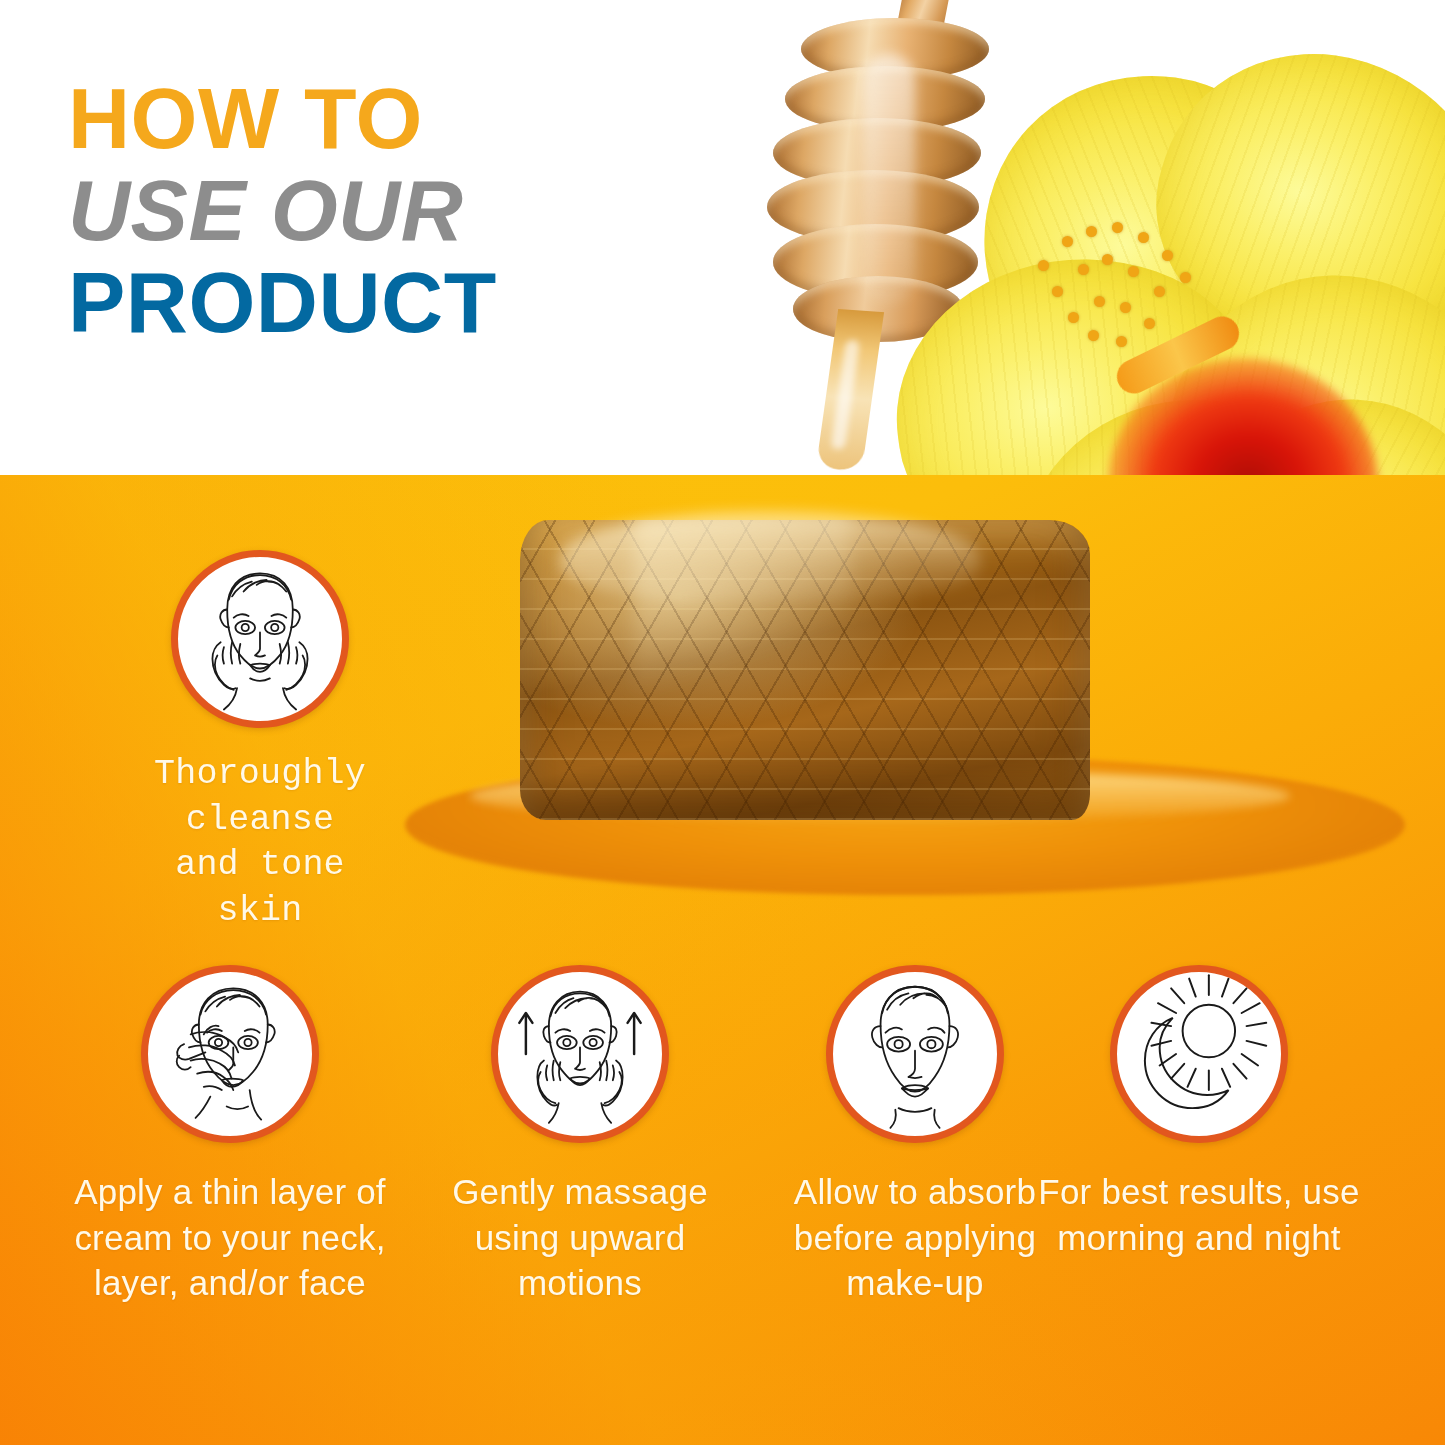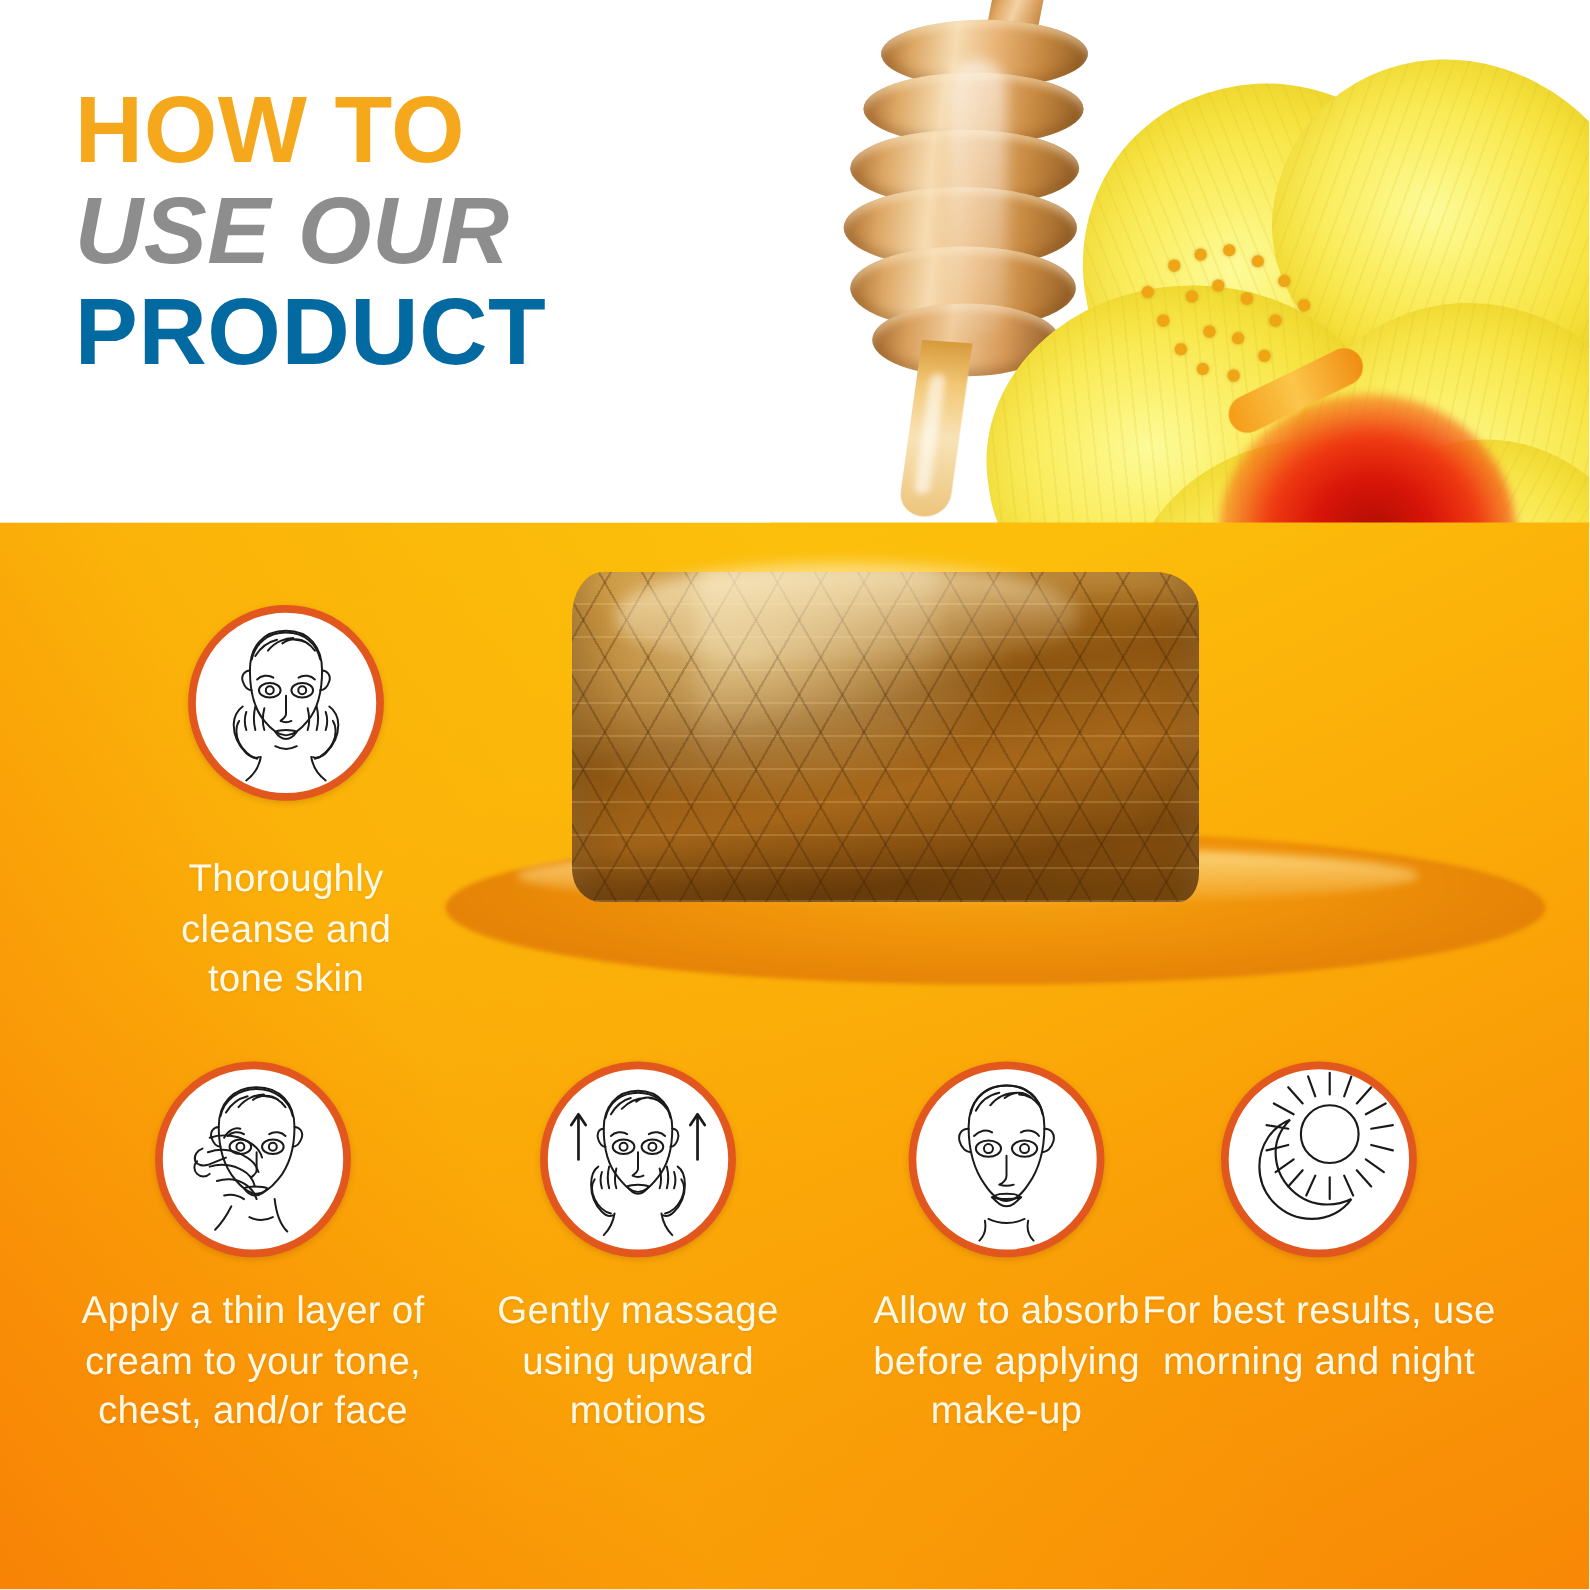"Thoroughly cleanse and tone skin" .step-1 .caption { font-family: none -> Liberation Mono, monospace; margin-top: 48px -> 24px }
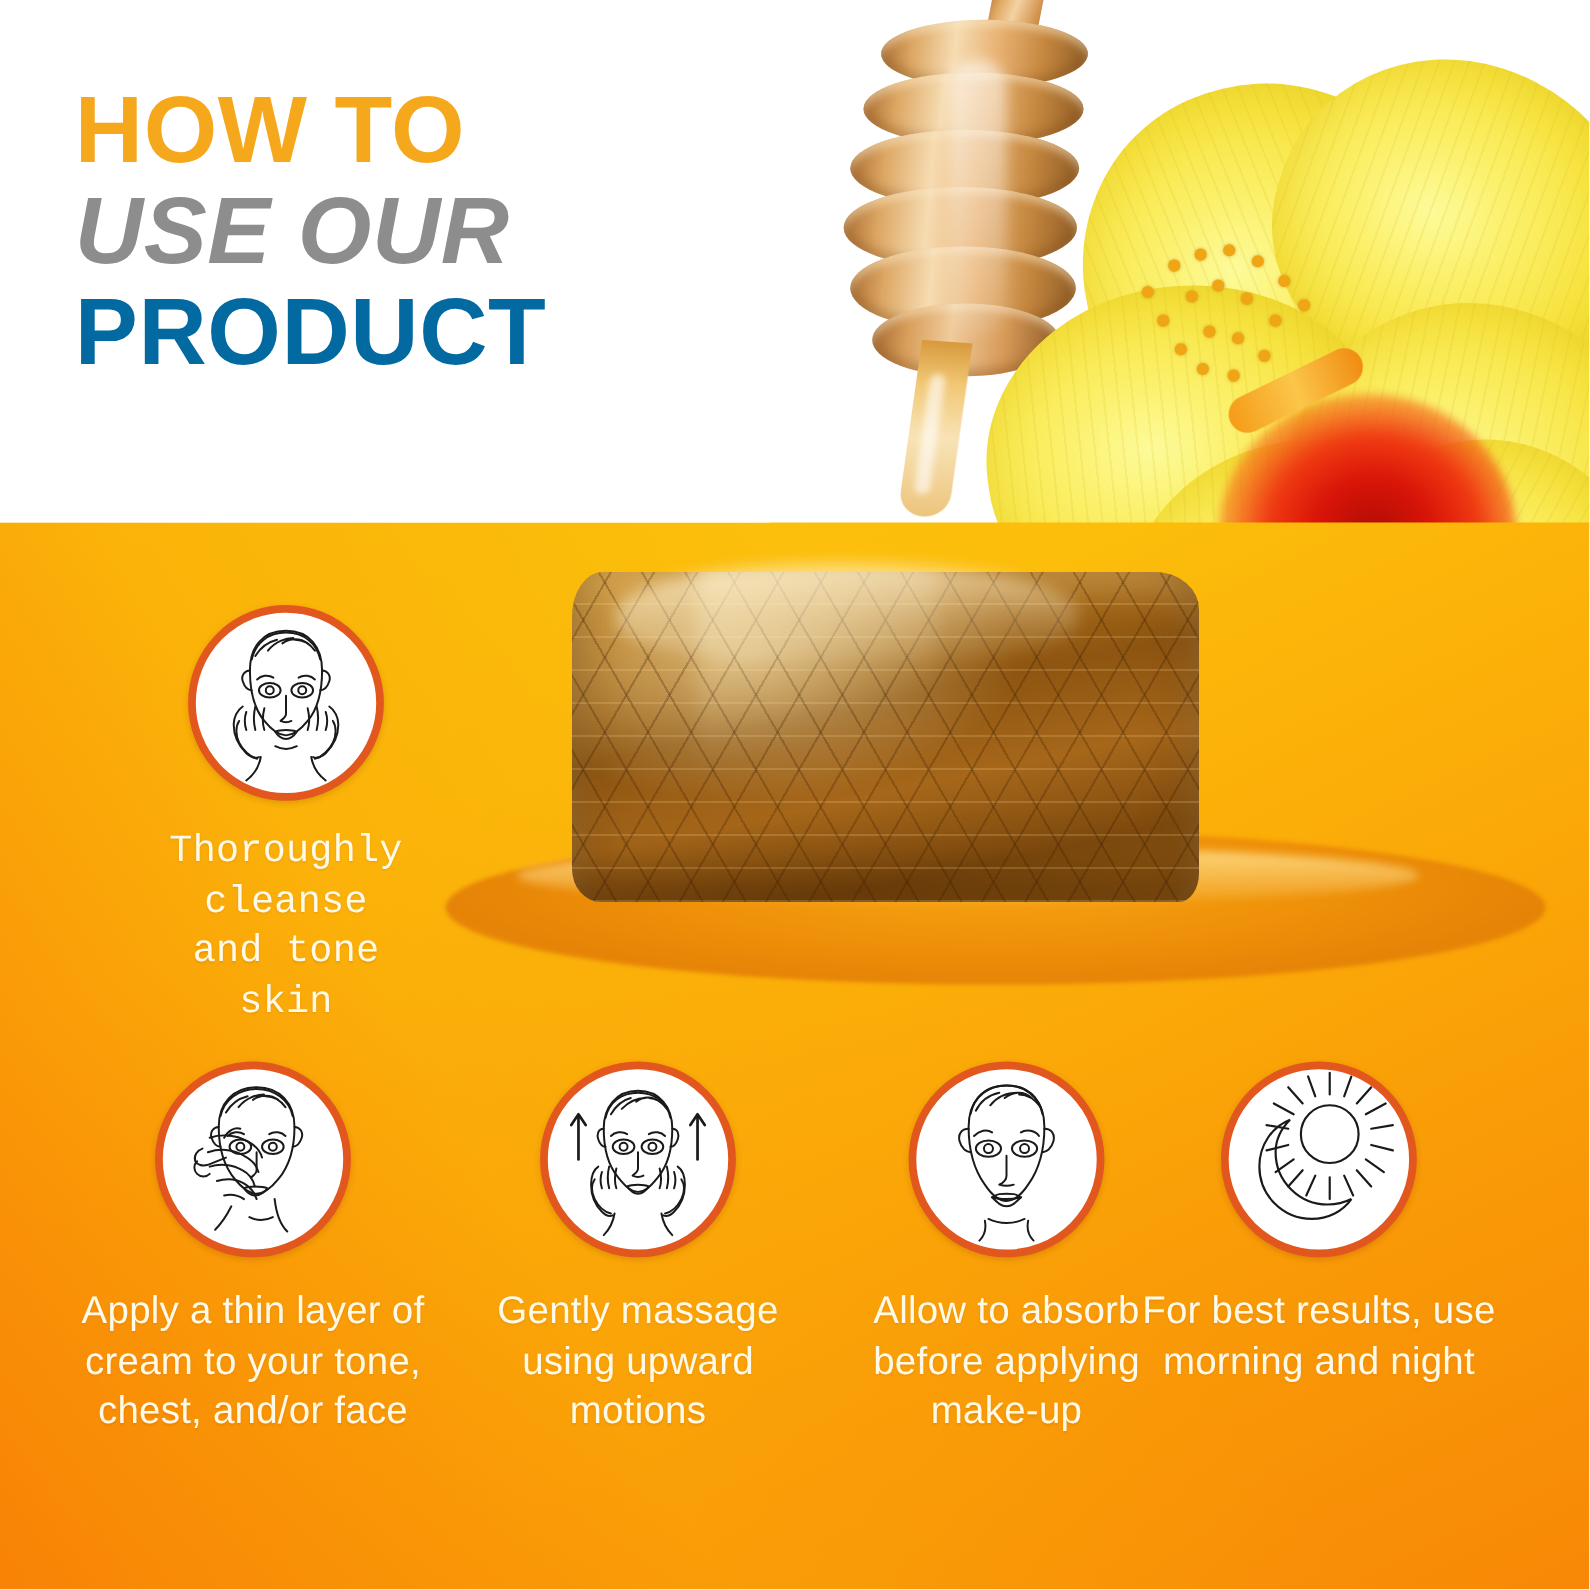"Apply a thin layer of" div.caption { text: tone, chest -> neck, layer }
